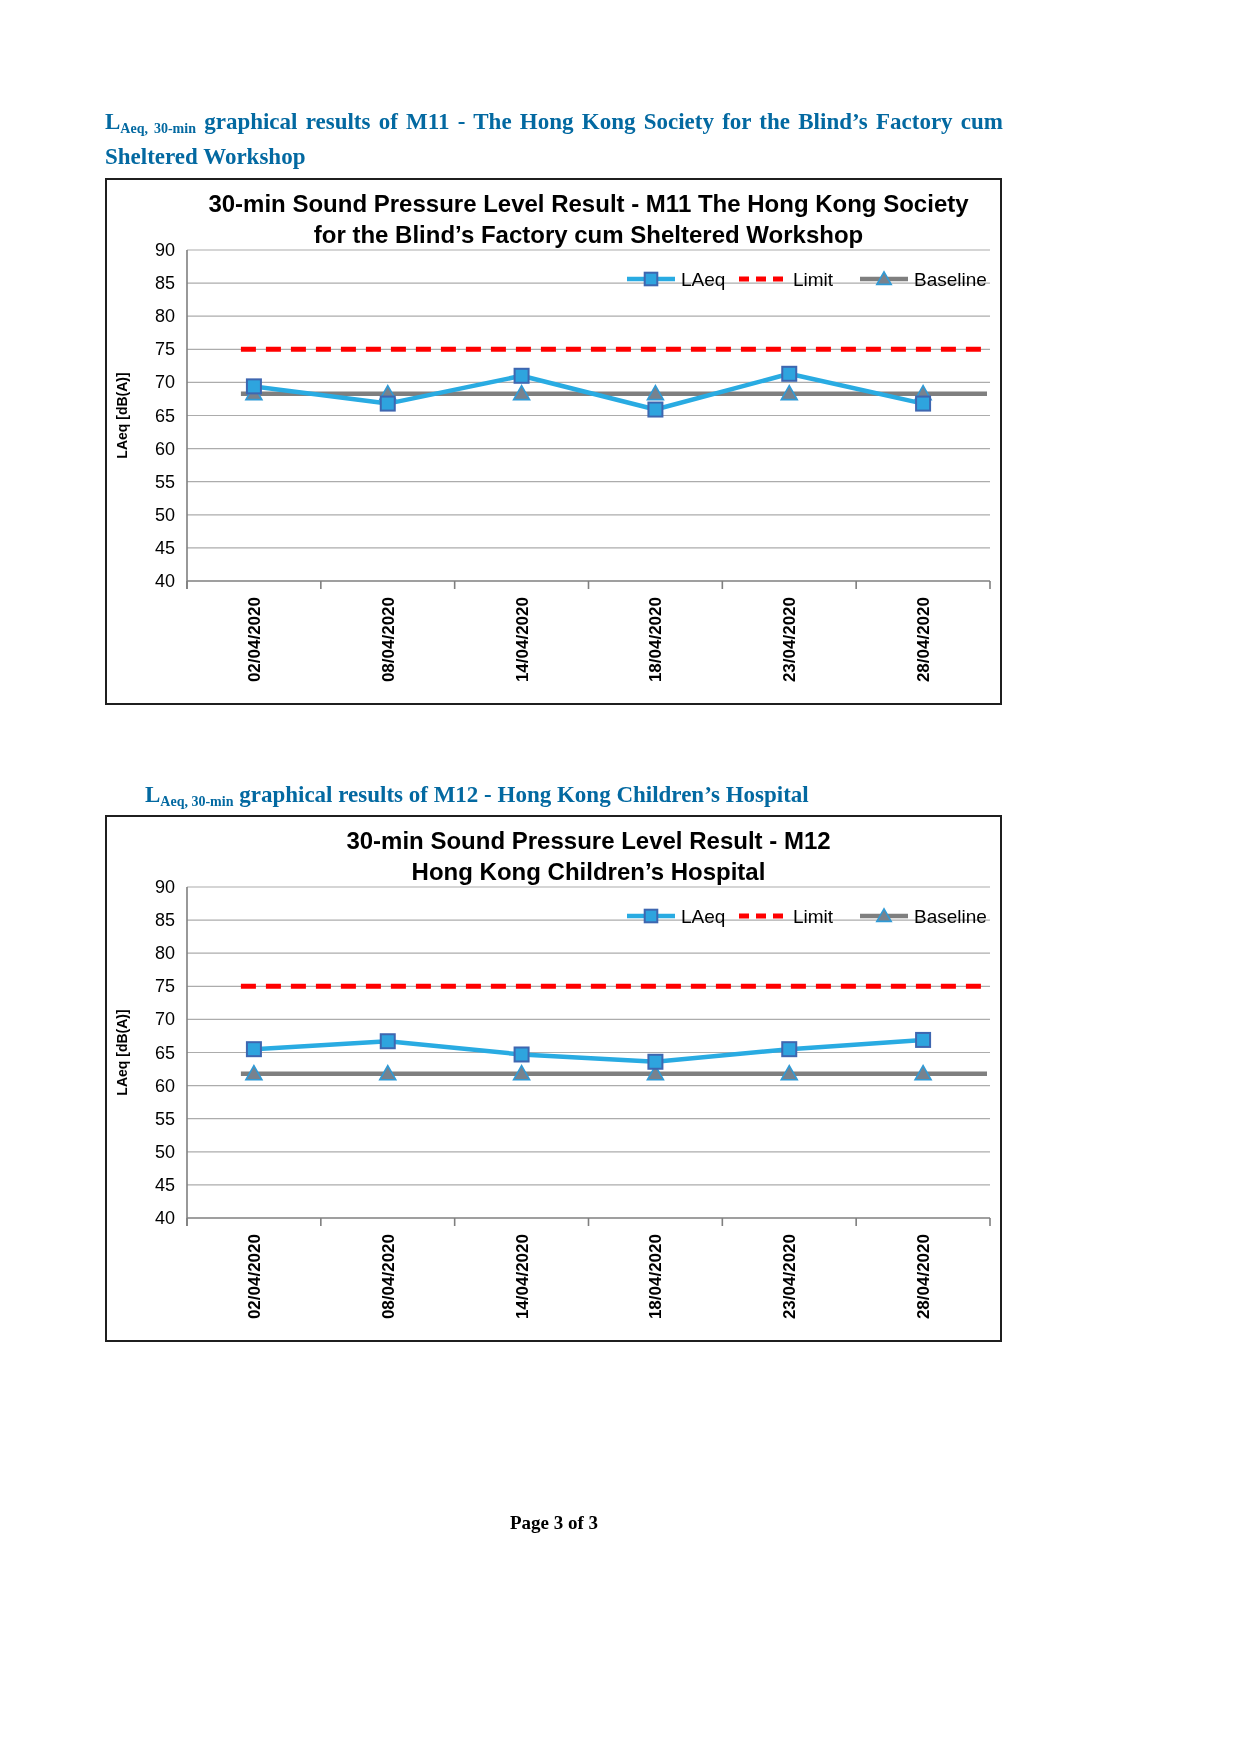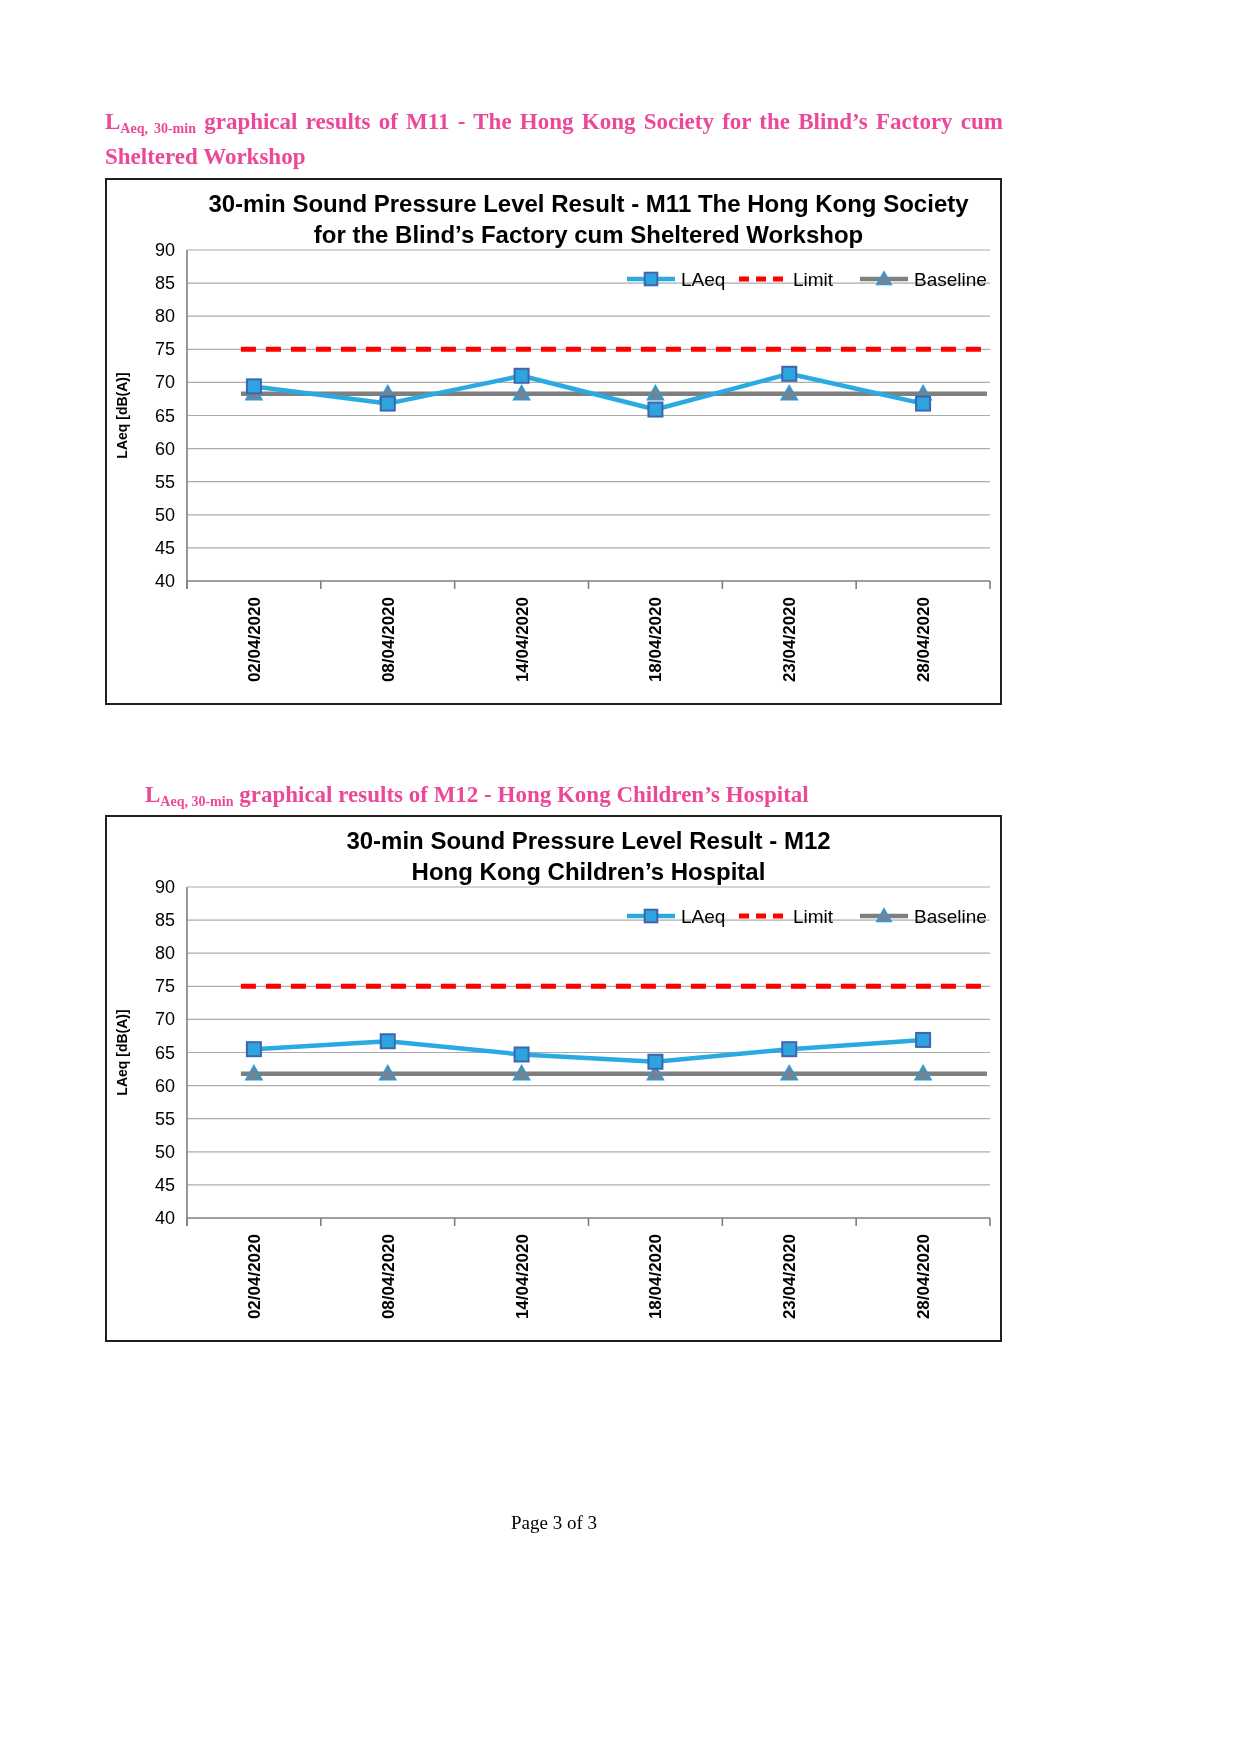"LAeq, 30-min graphical results of" .heading { color: #ec4899 -> #0369a1 }
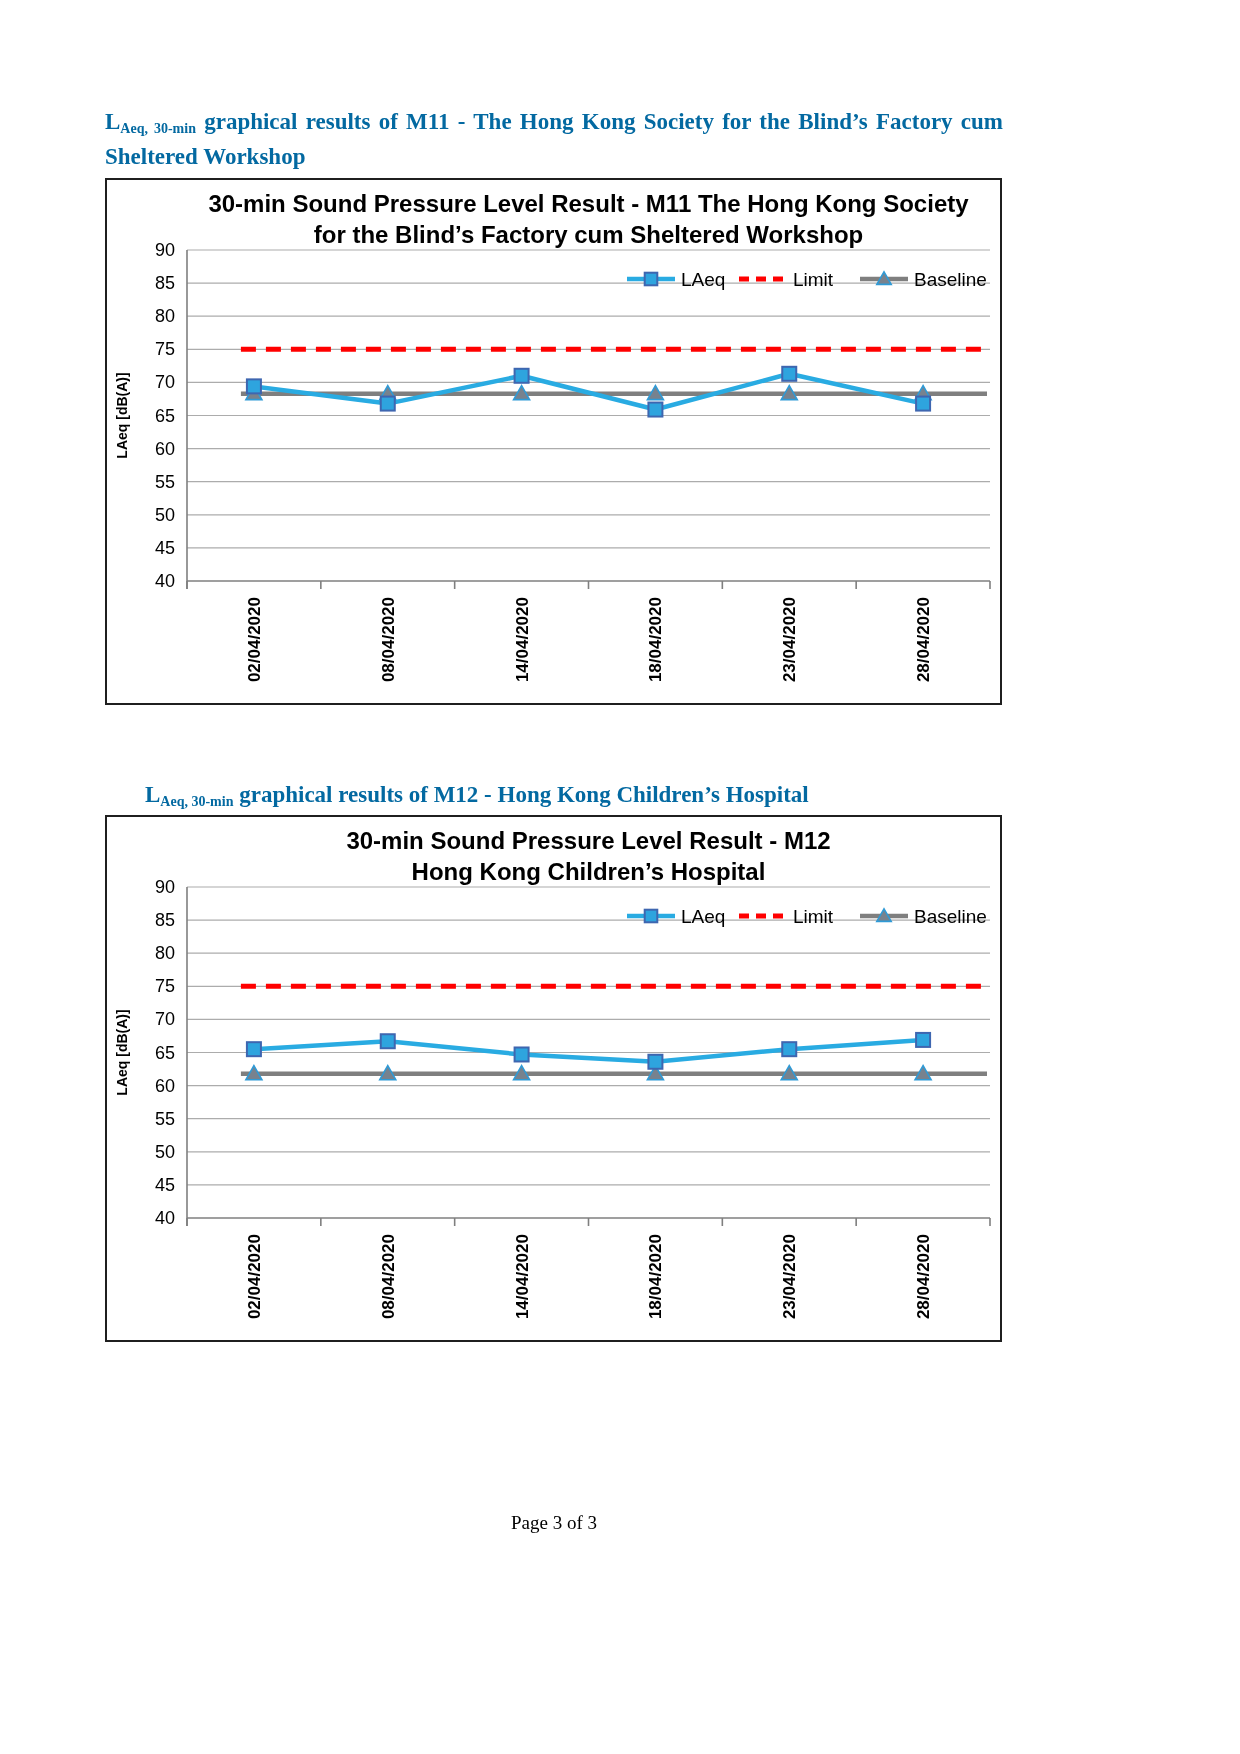"Page 3 of 3" .footer { font-weight: none -> bold }
